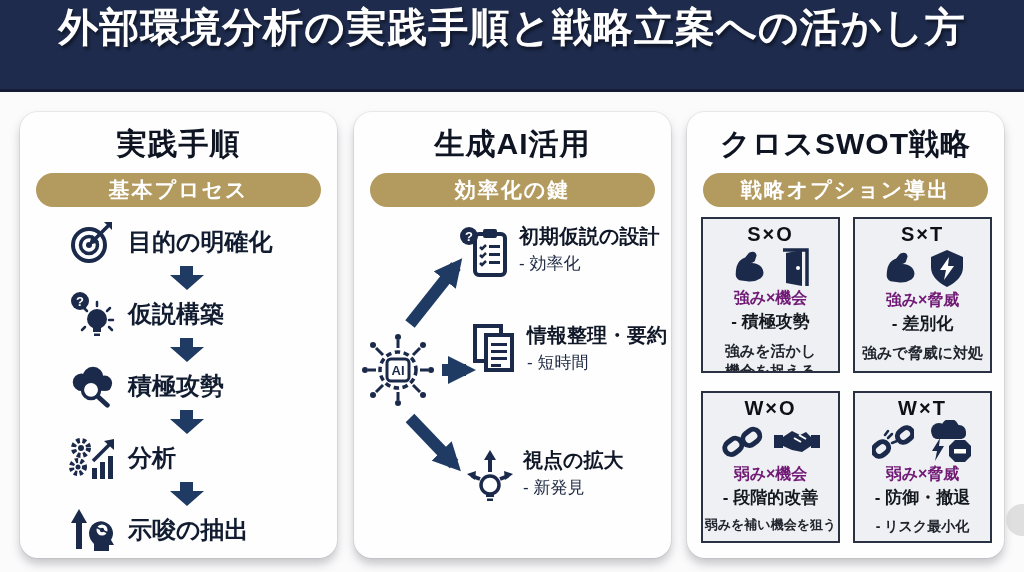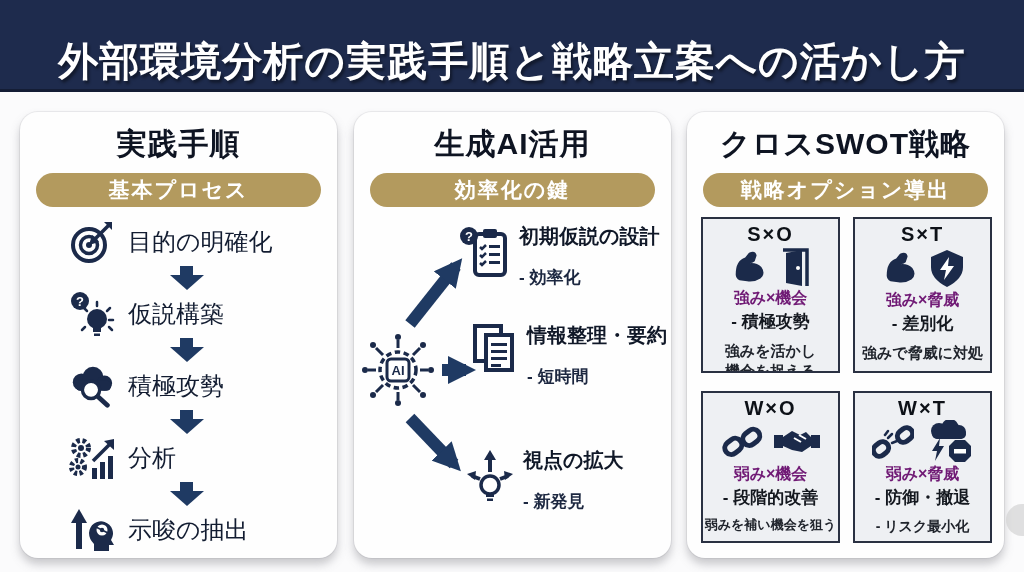"外部環境分析の実践手順と戦略立案への活かし方" .title-band { align-items: flex-end -> flex-start }
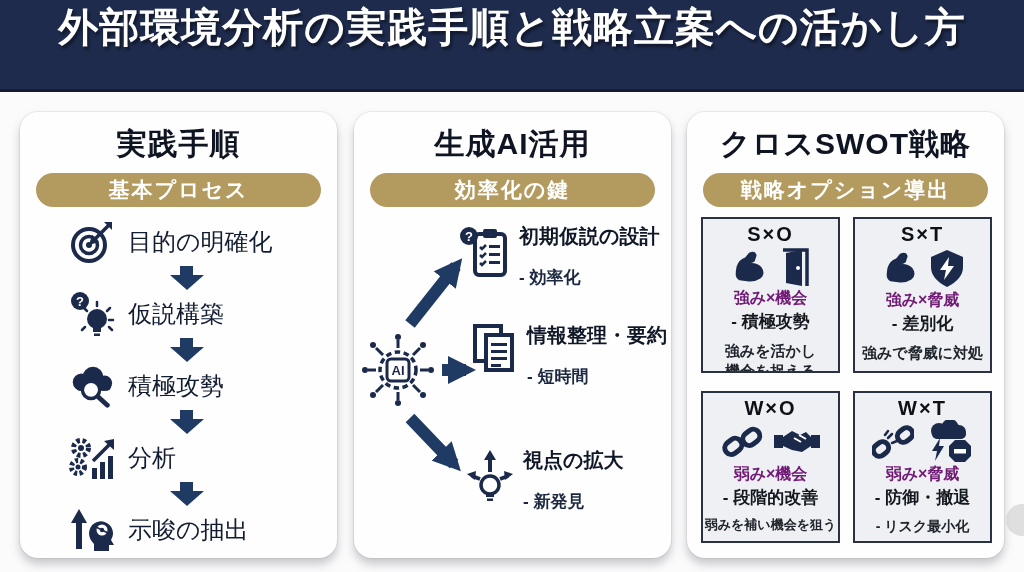"目的の明確化" .step-label { font-weight: 400 -> 700 }
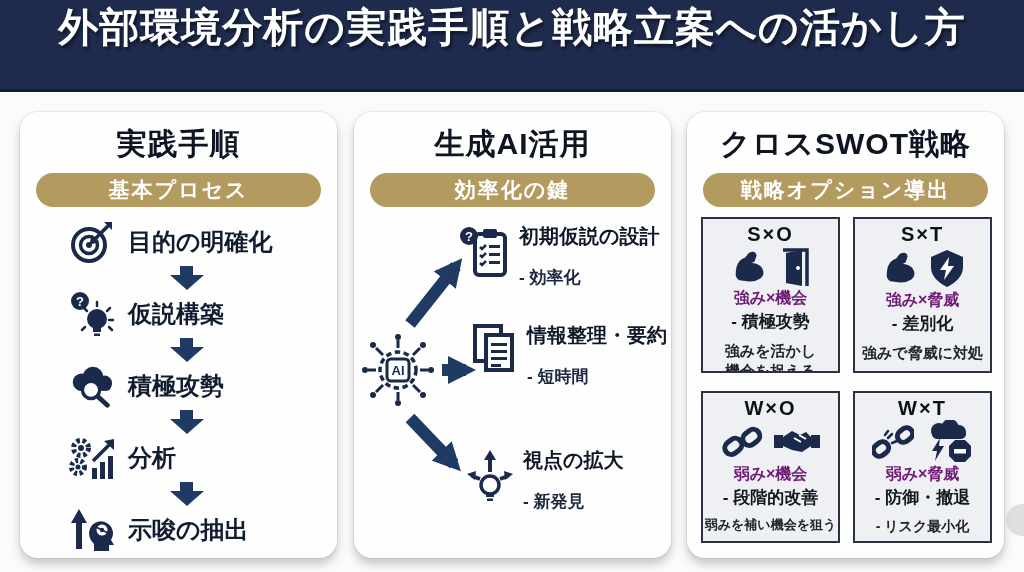"- 効率化" .ai-sub { font-weight: 700 -> 400; margin-top: 17px -> 3px }
